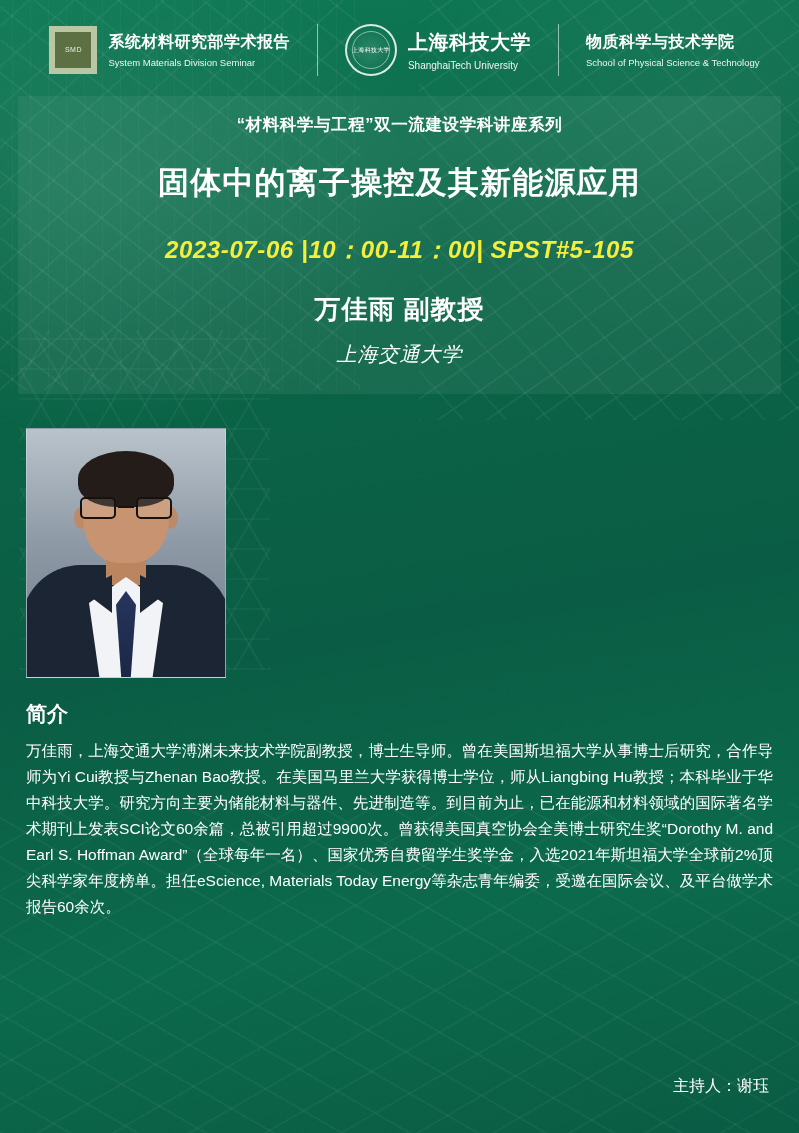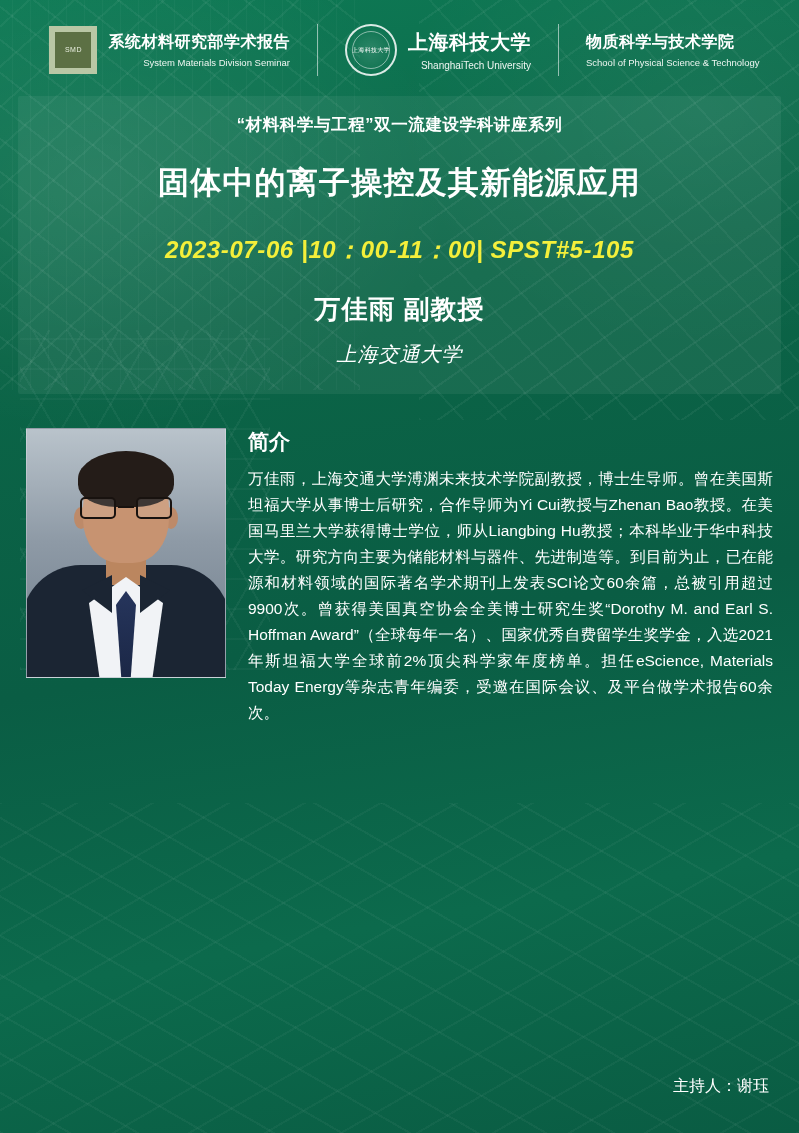"System Materials Division Seminar" .hdr-text .en { text-align: right -> none }
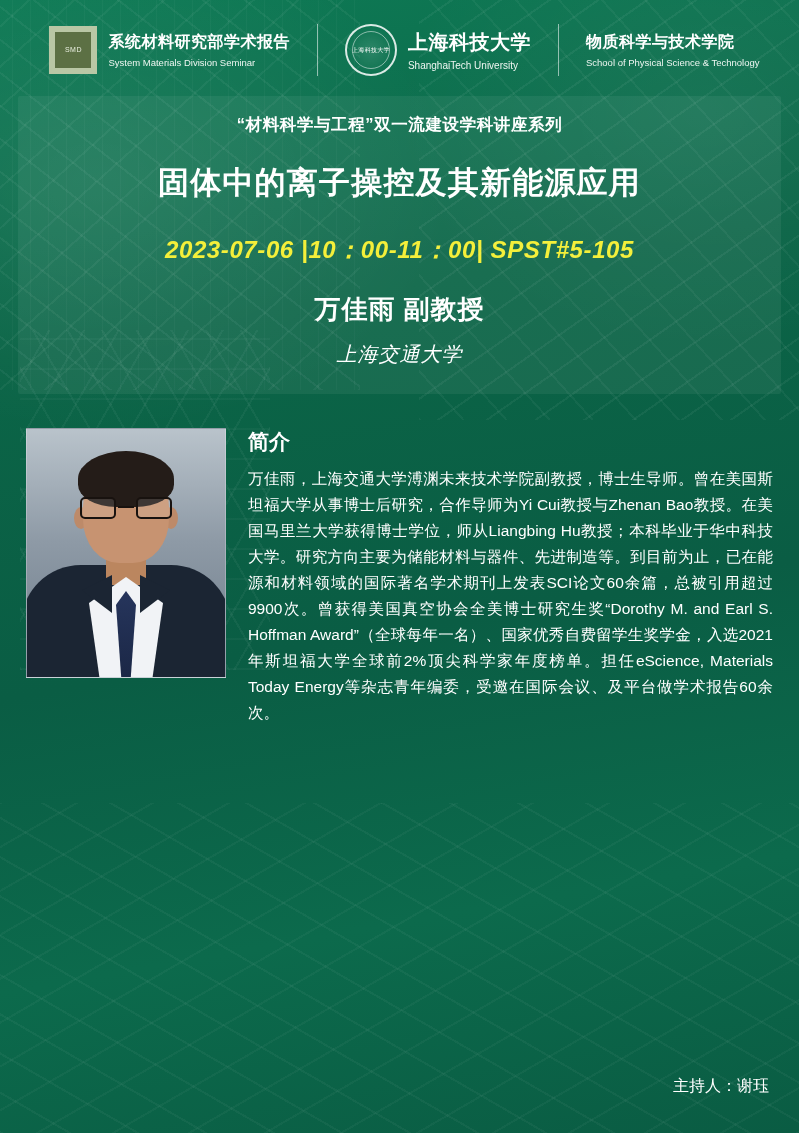"简介" .bio-wrap { flex-direction: none -> column }
